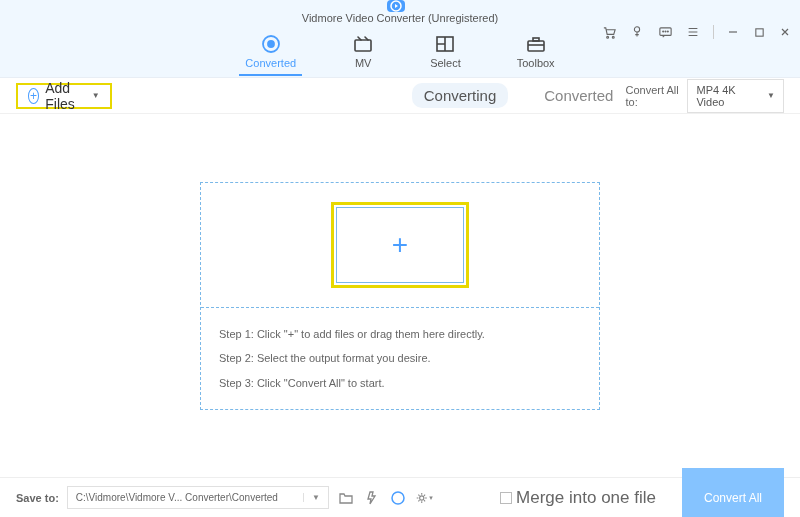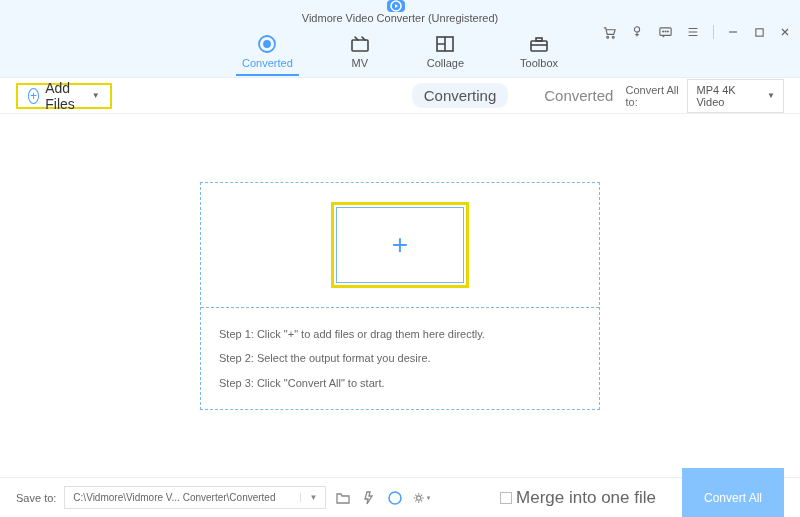"Collage" span.tab-label { text: Collage -> Select }
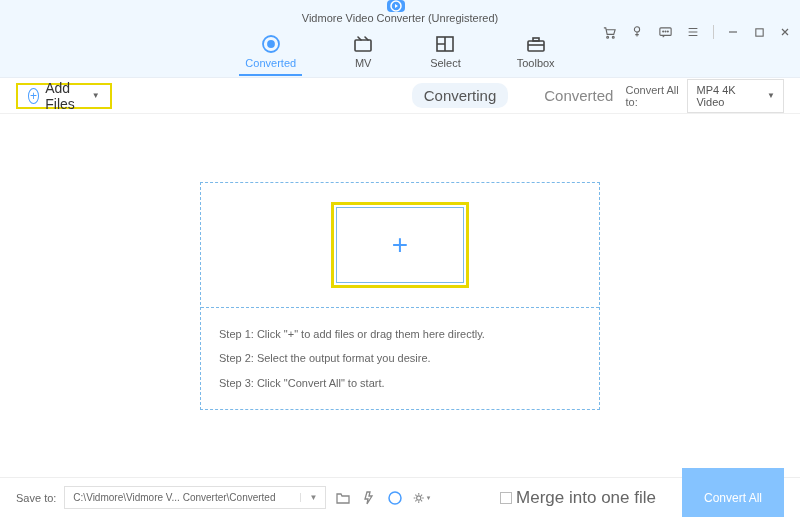"Save to:" .save-label { font-weight: none -> bold }
